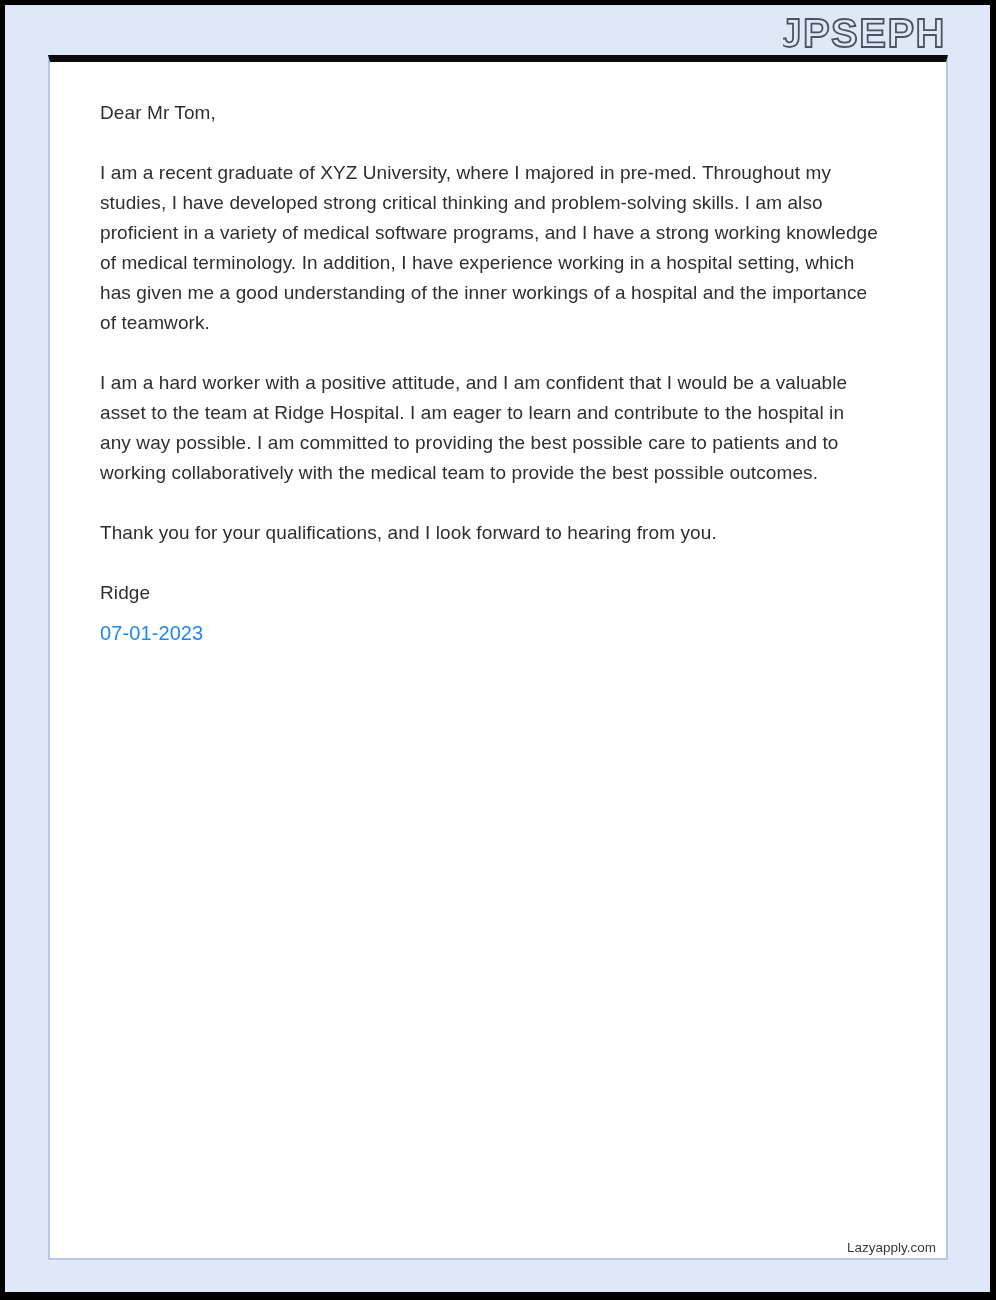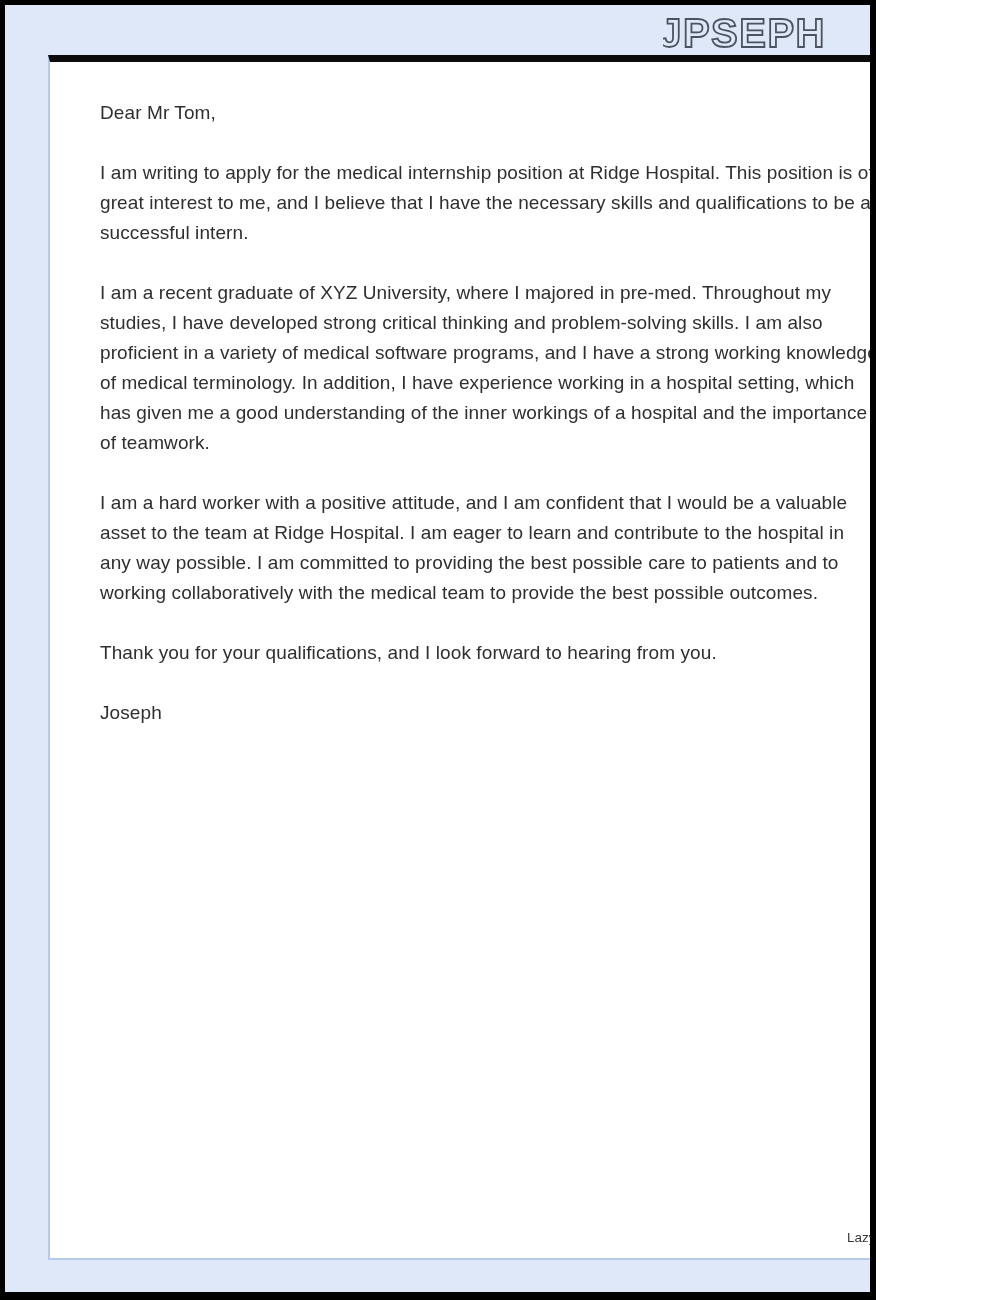"JPSEPH" .frame { width: 876px -> 996px }
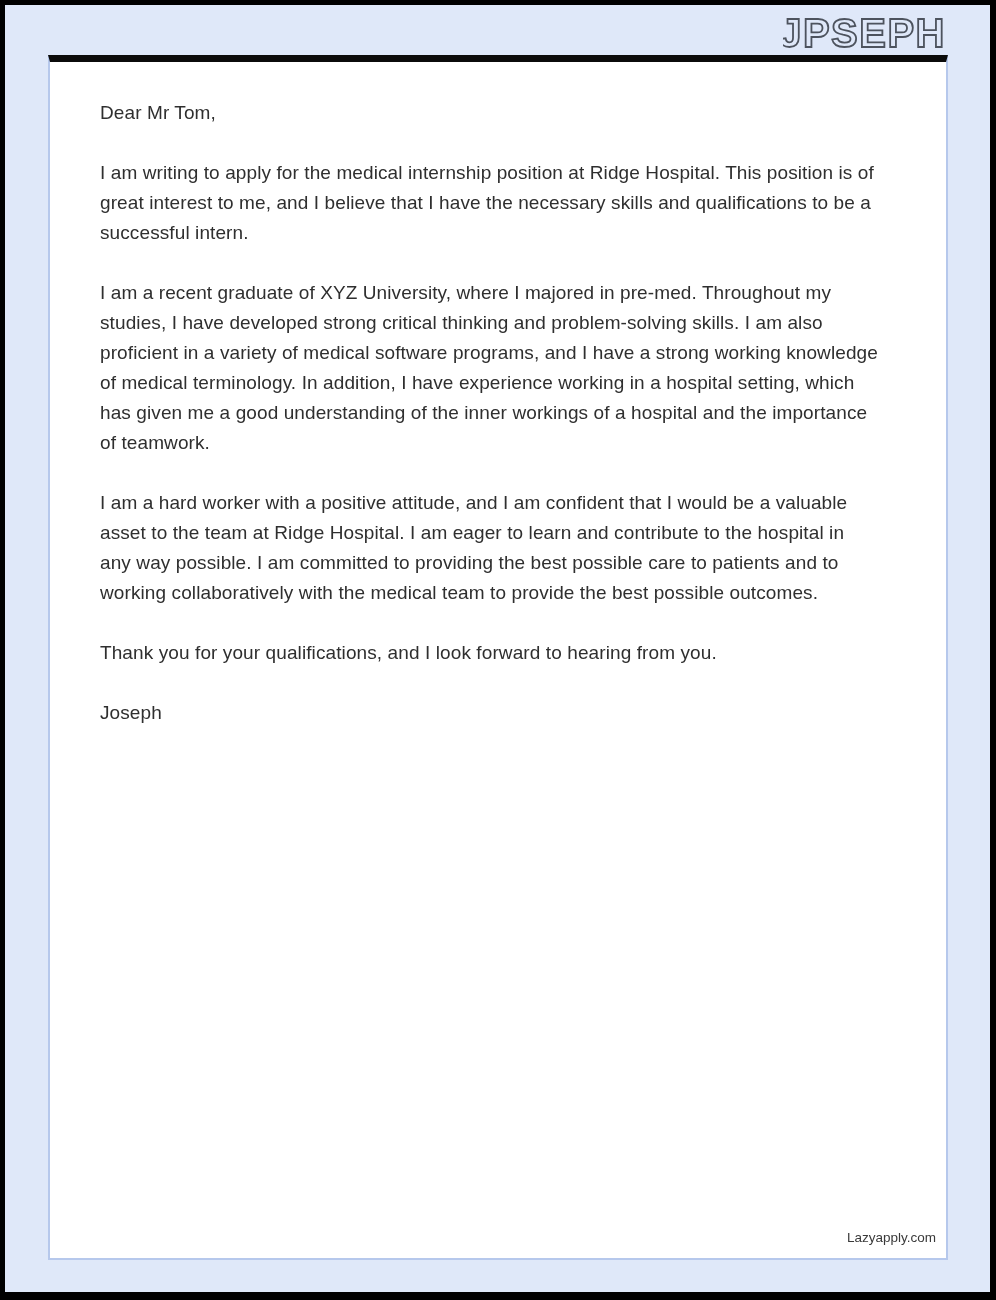"I am writing to apply" p { html: <p>I am writing to apply for the medical internship position at Ridge Hospital. This position is of great interest to me, and I believe that I have the necessary skills and qualifications to be a successful intern.</p> -> none }
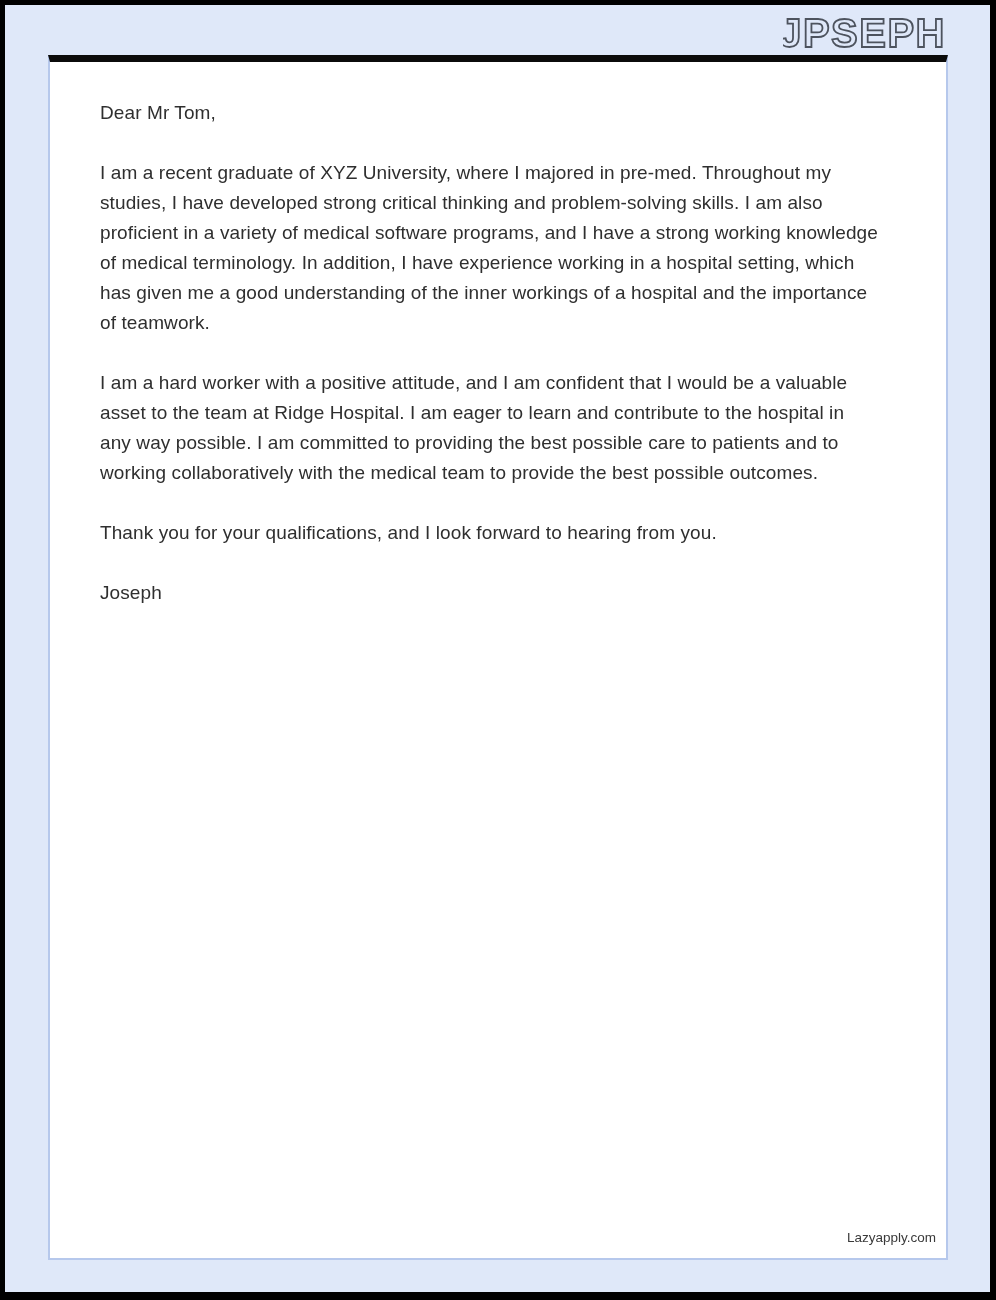"Joseph" p.signature { text: Joseph -> Ridge }
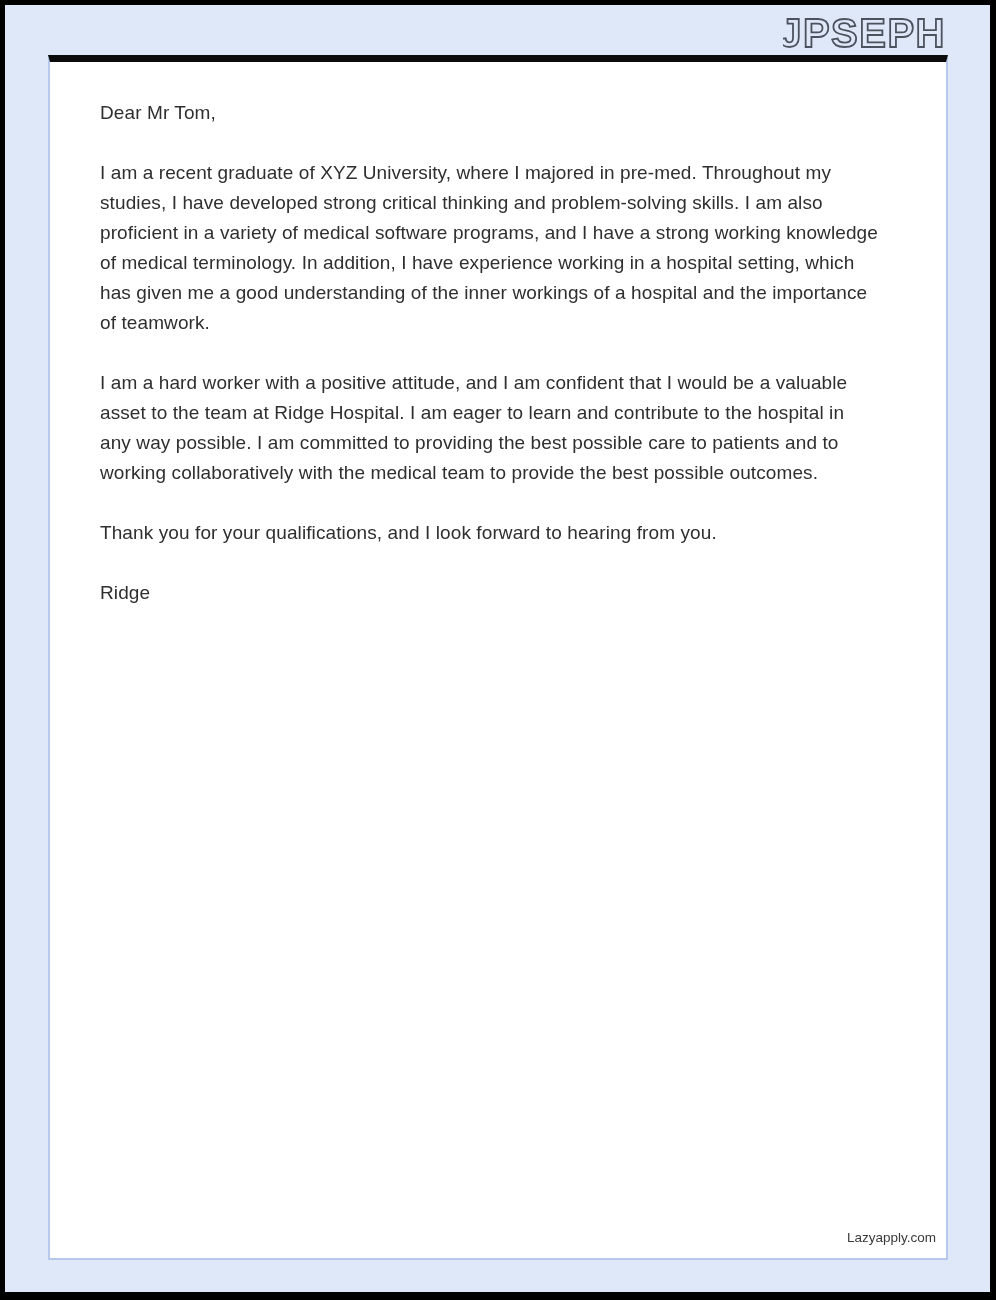"07-01-2023" p.date { html: none -> <p>07-01-2023</p> }
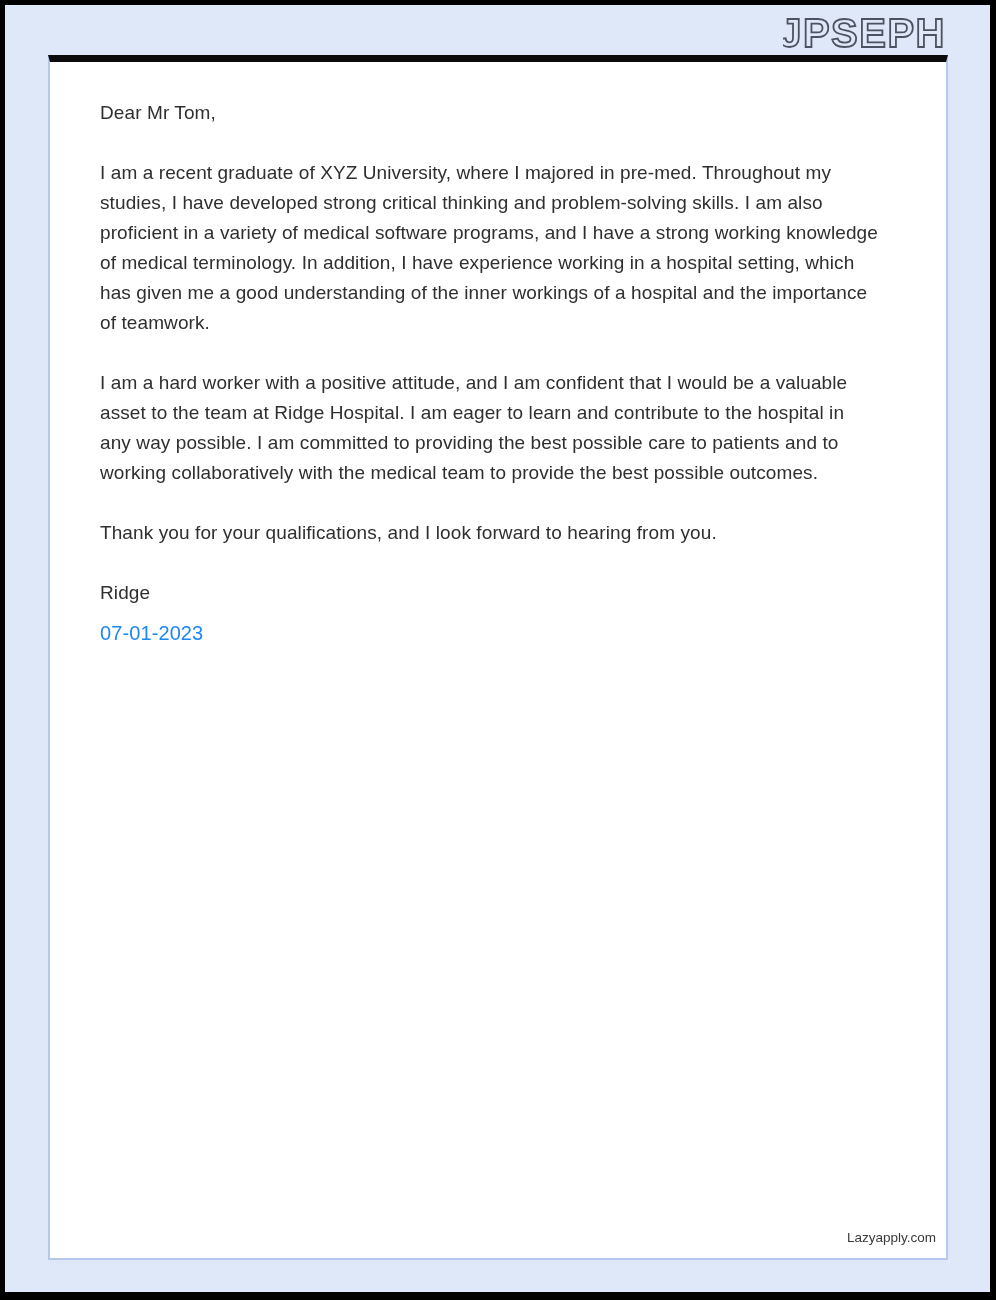"Lazyapply.com" .watermark { bottom: 11px -> 1px }
